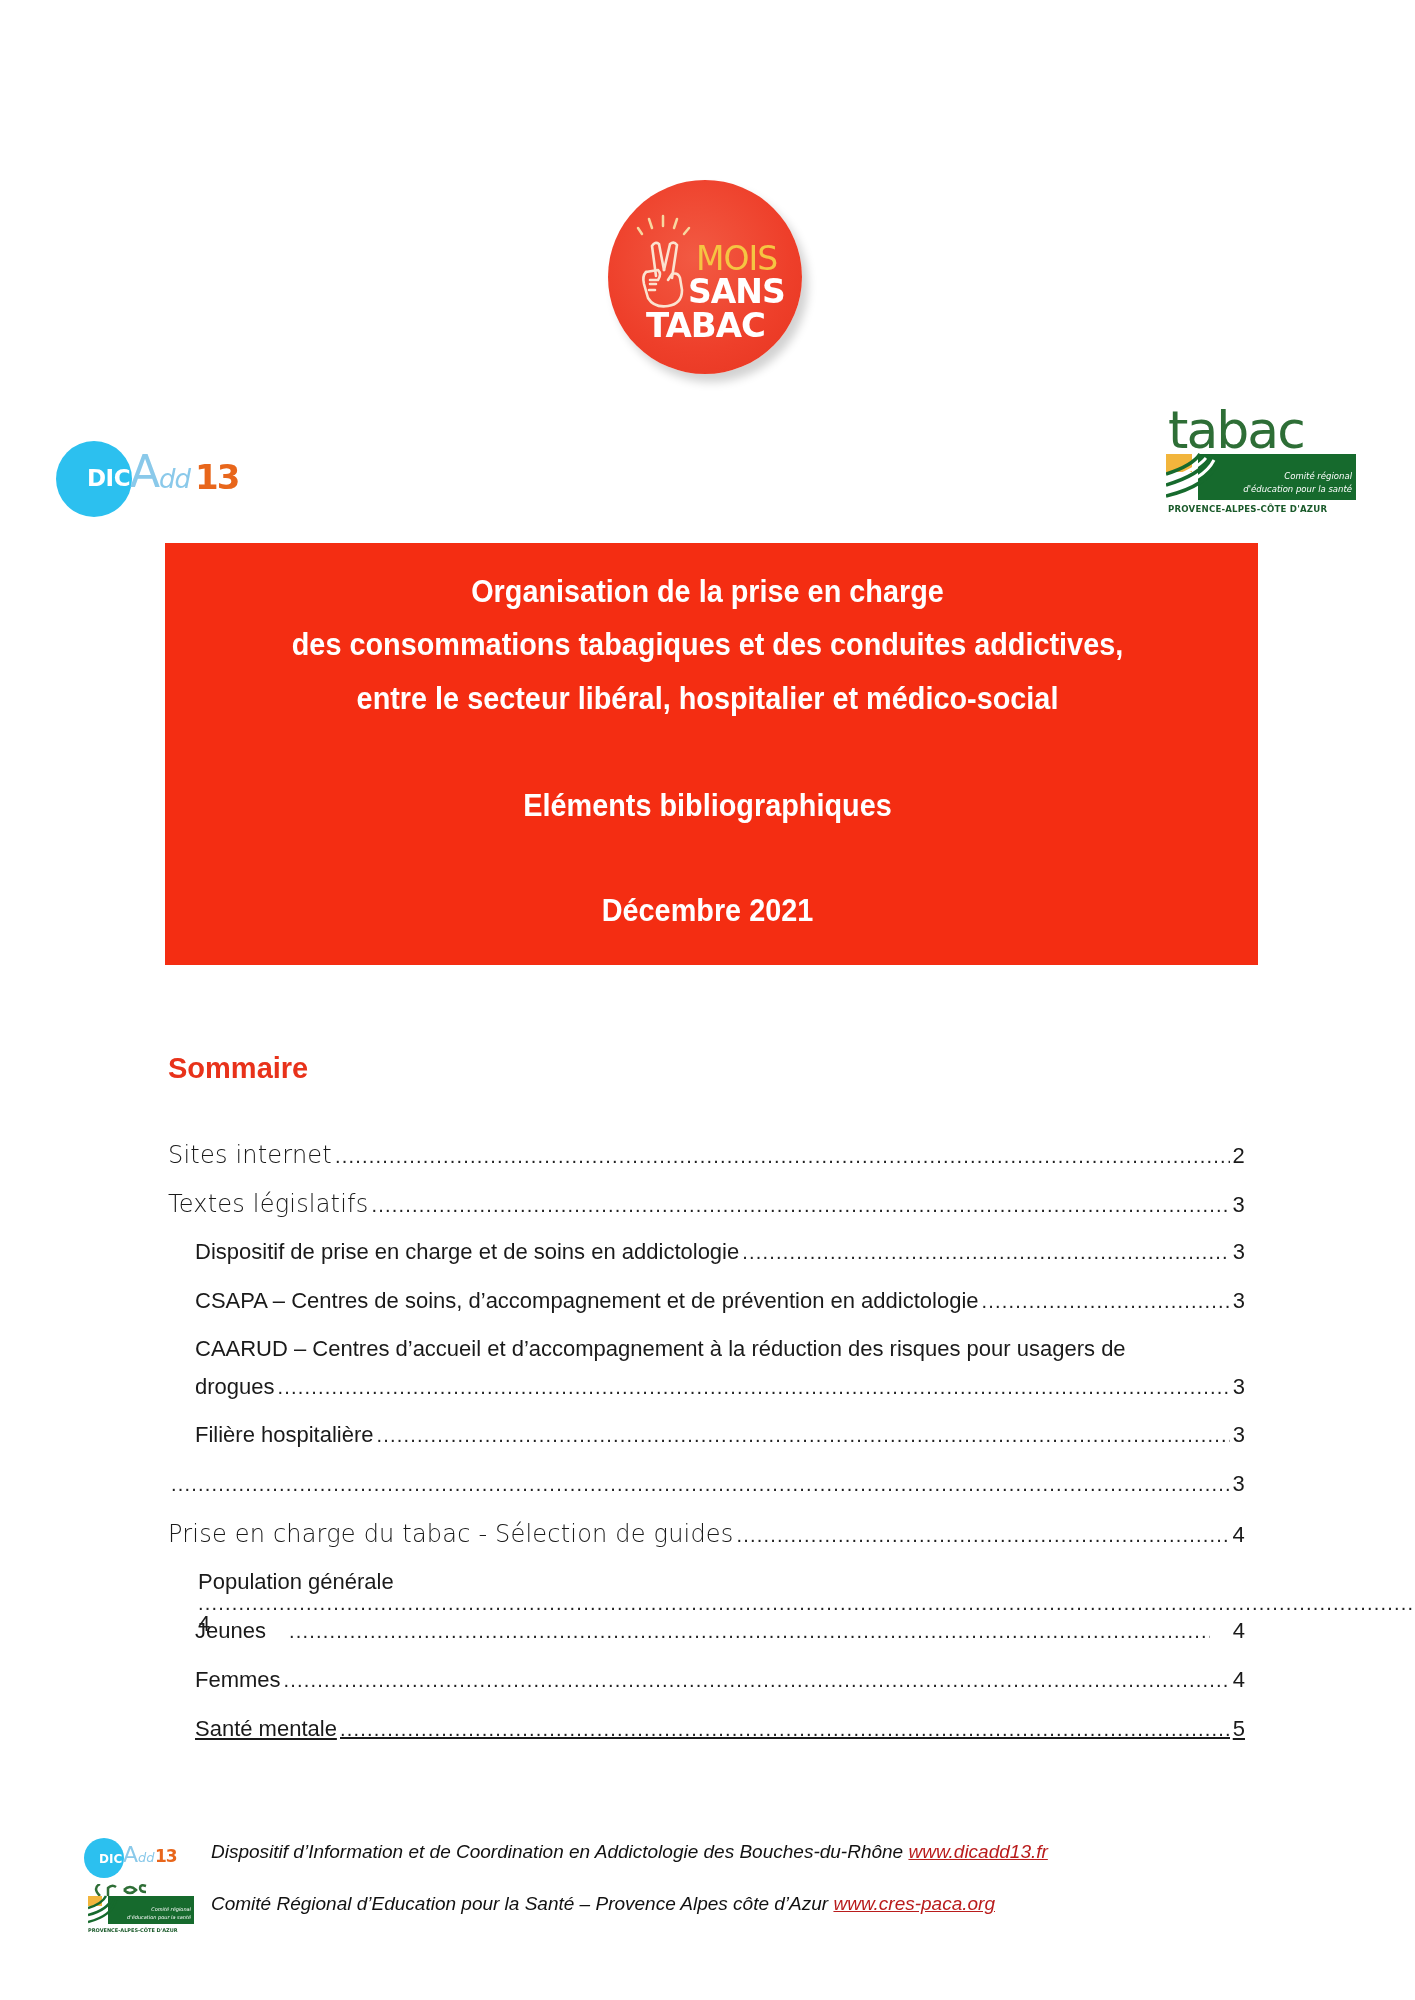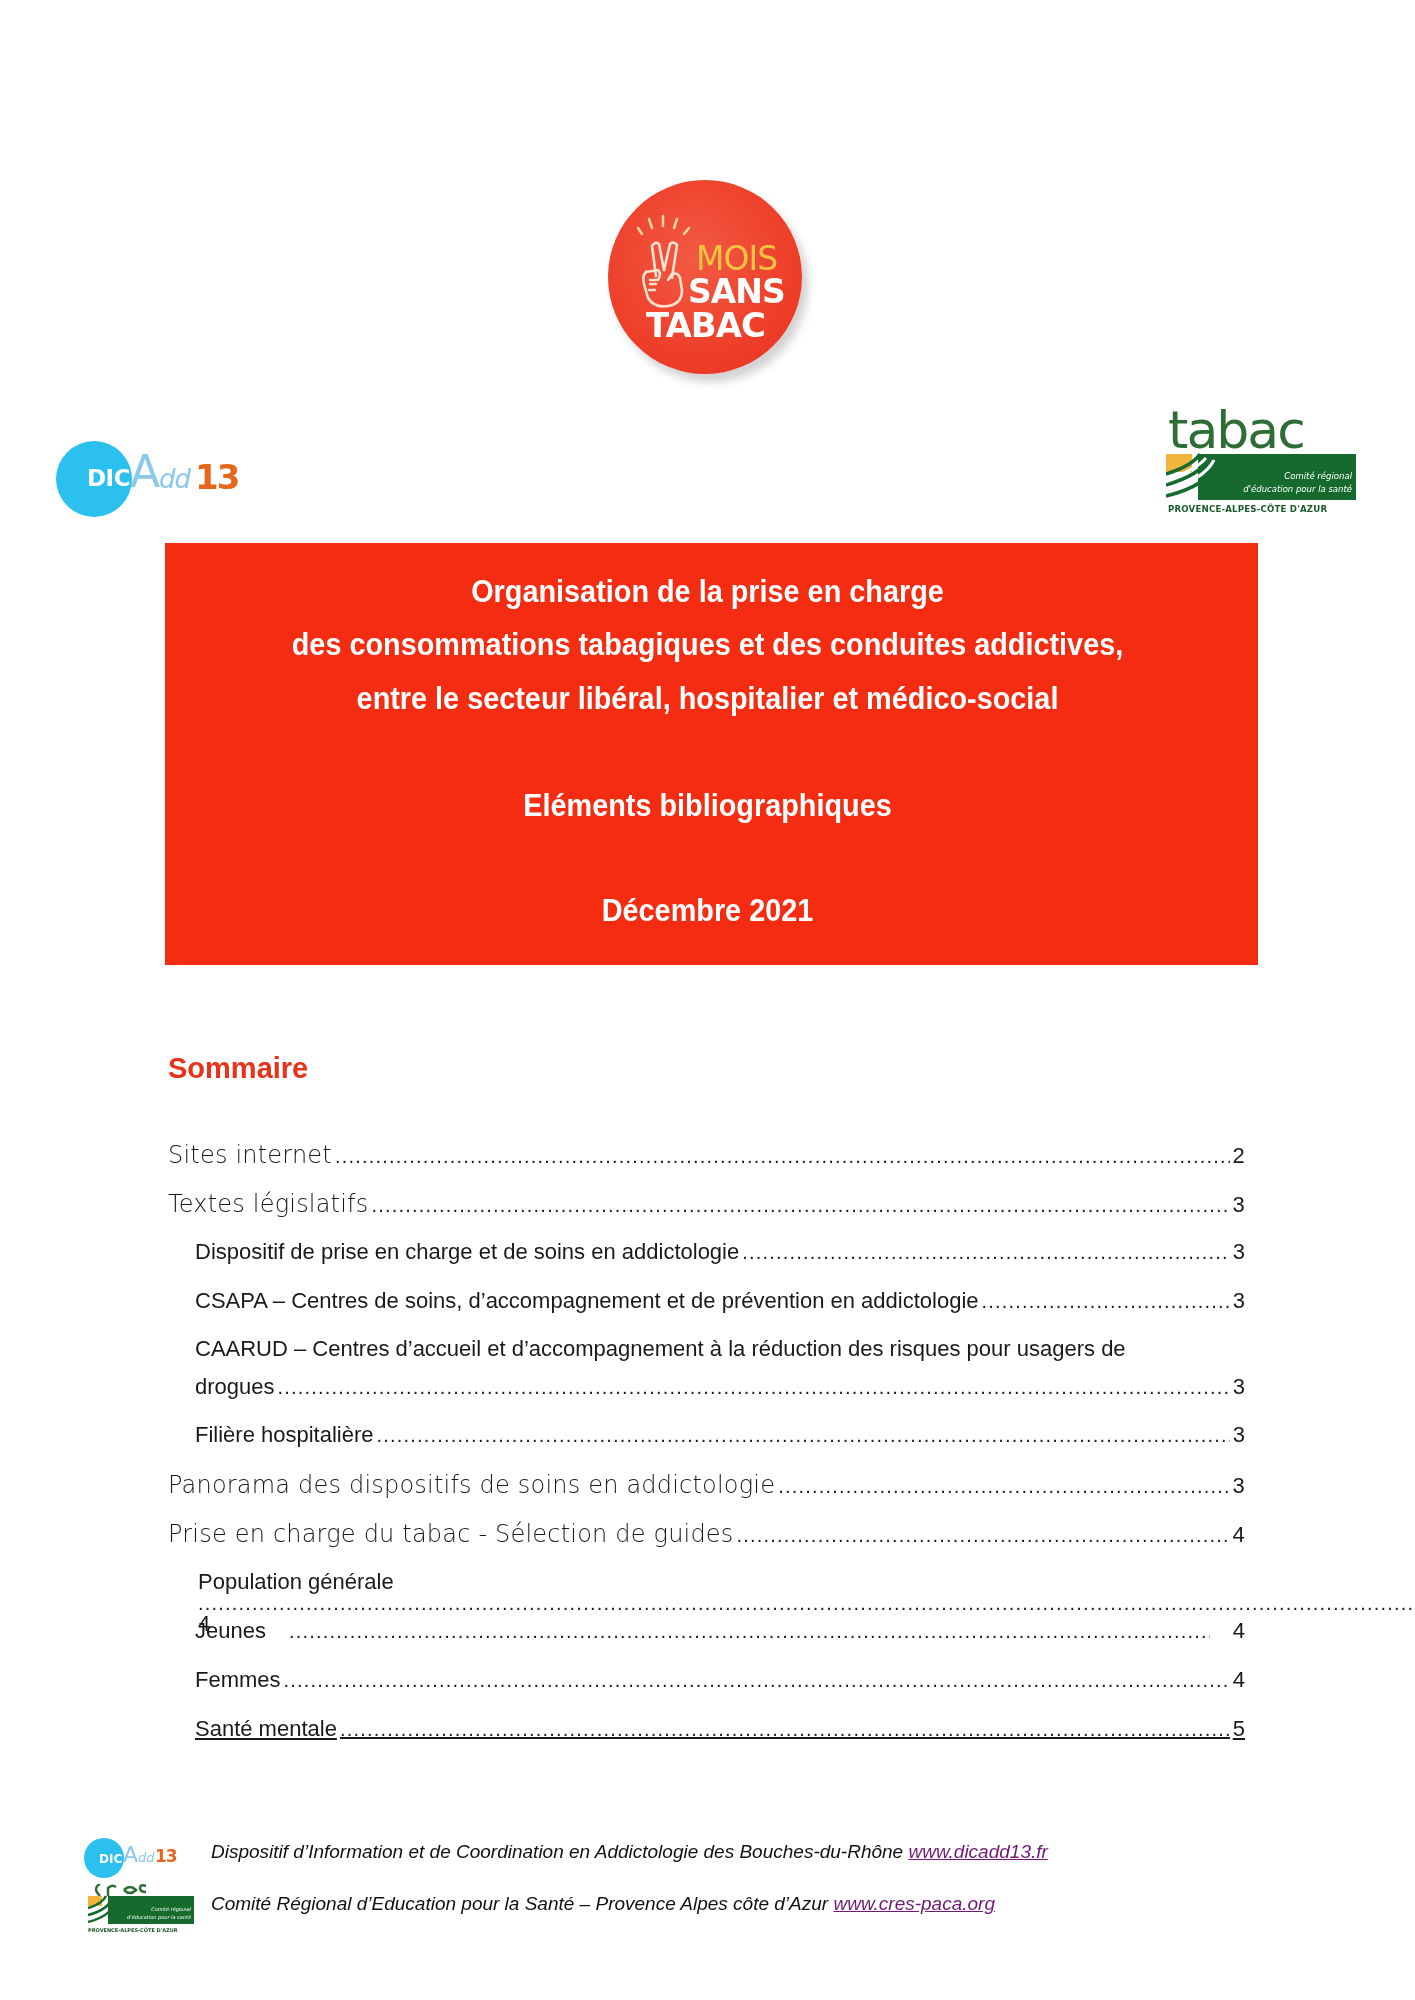"Panorama des dispositifs de soins" span.lbl { html: <span>Panorama des dispositifs de soins en addictologie</span> -> none }
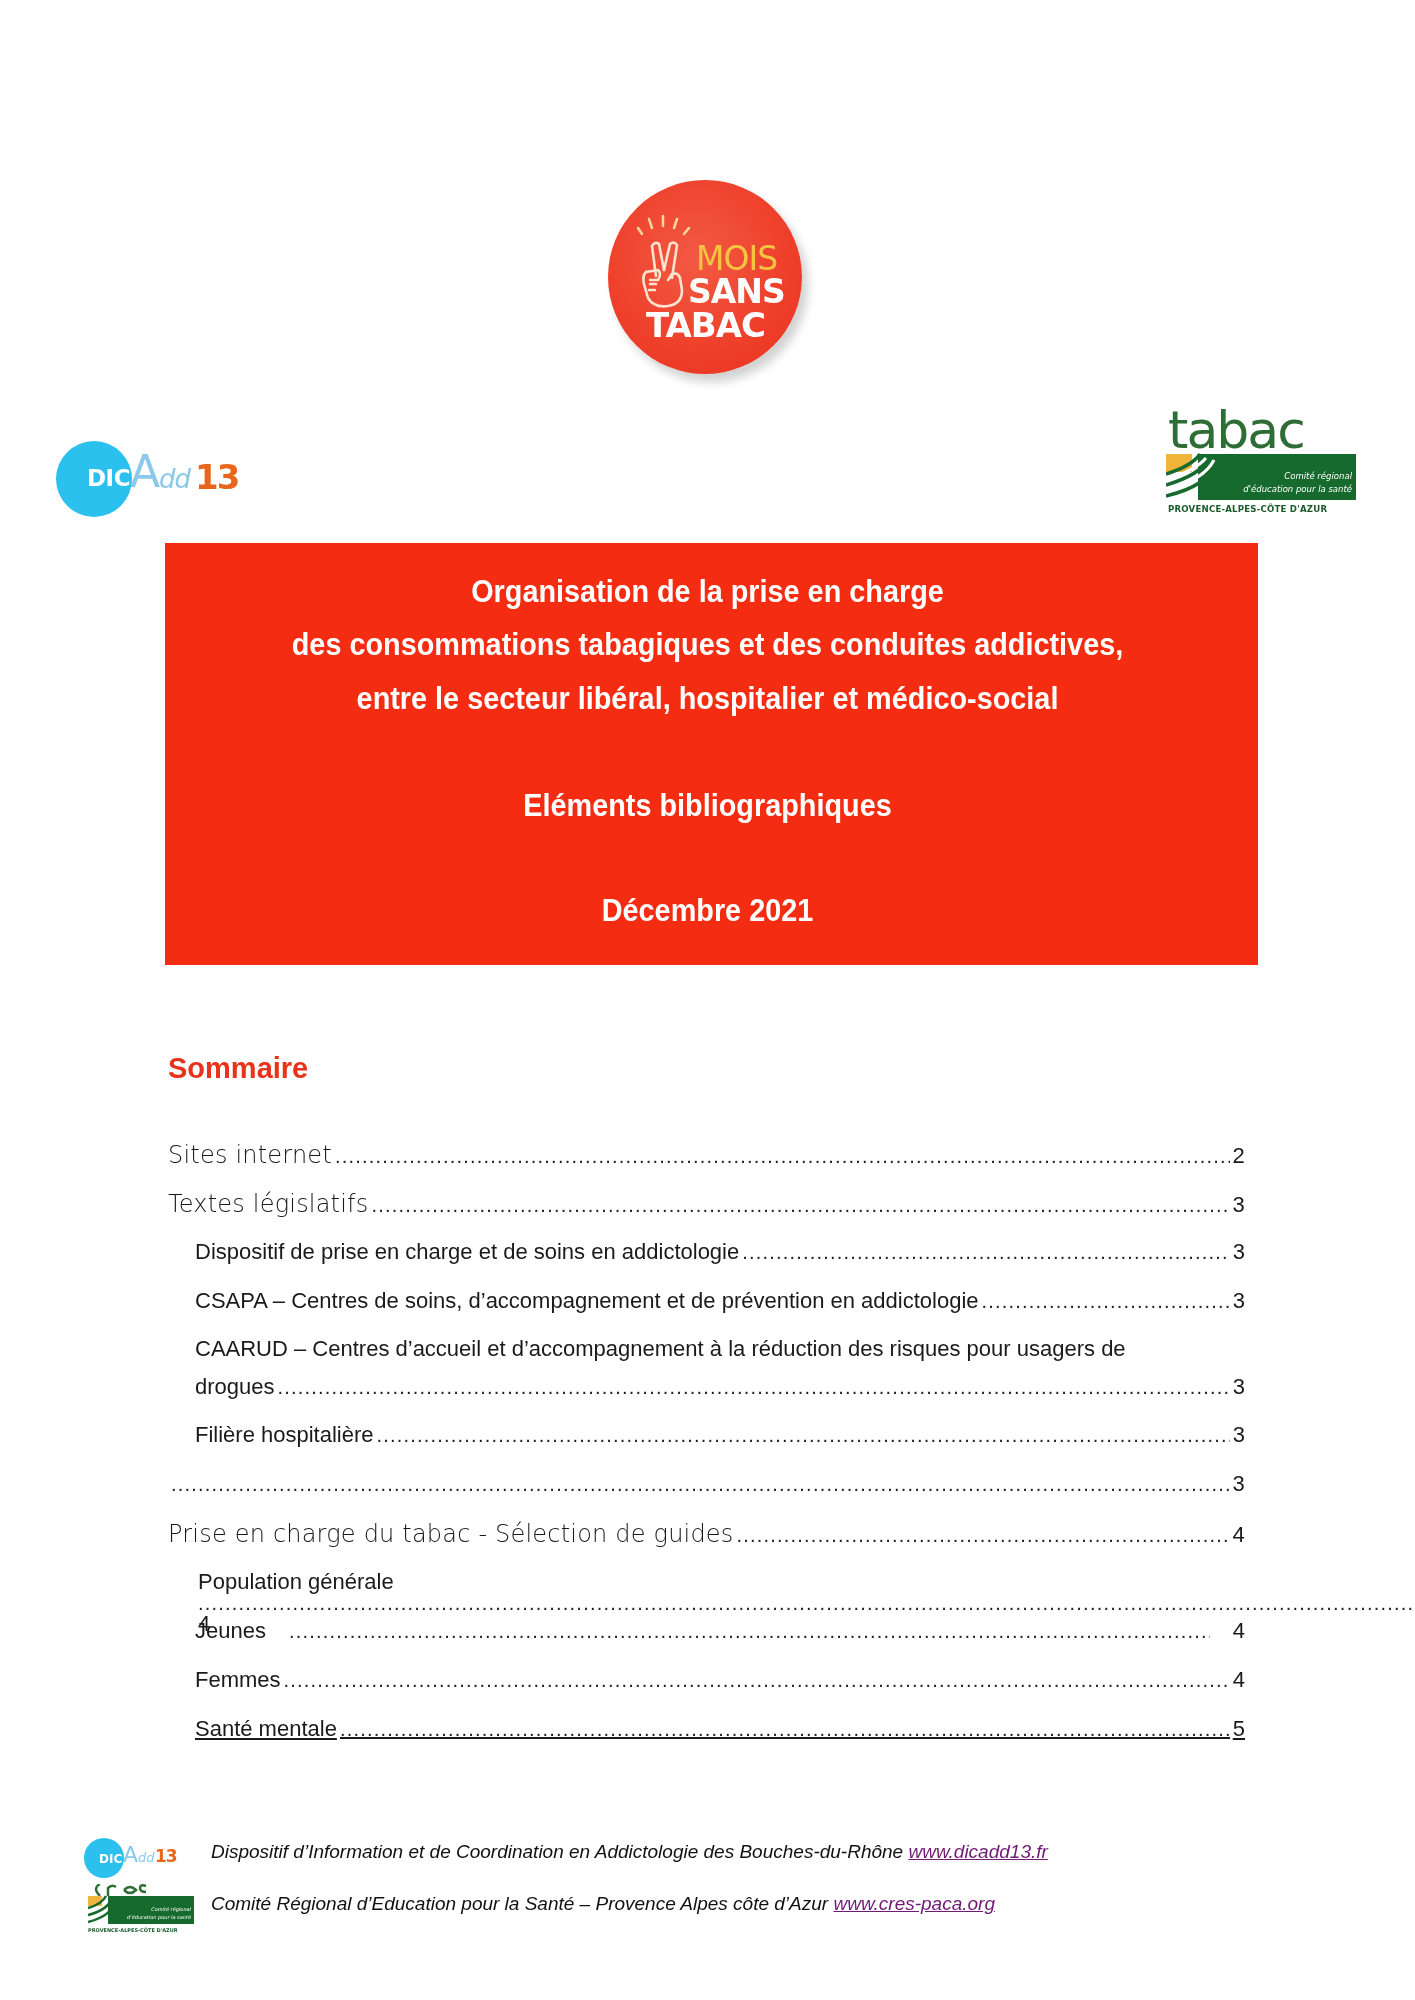"www.dicadd13.fr" .footer-line a { color: #701a75 -> #b91c1c }
